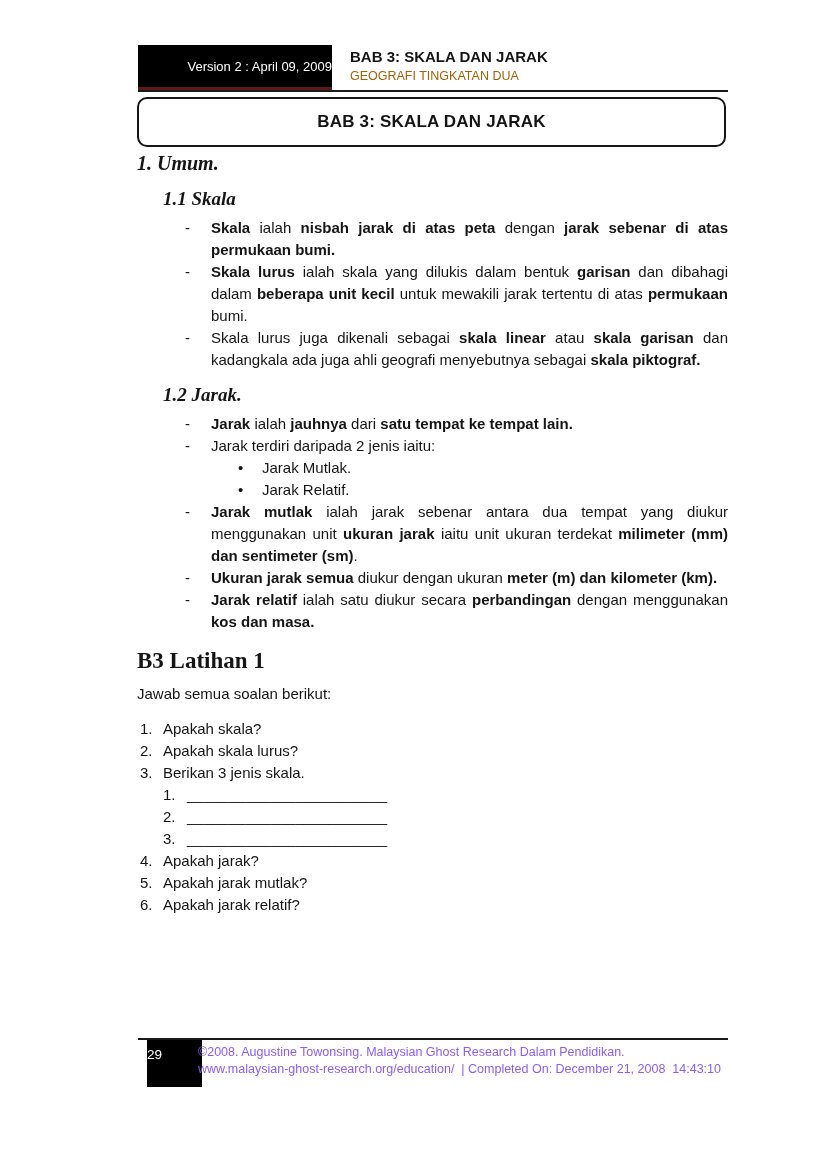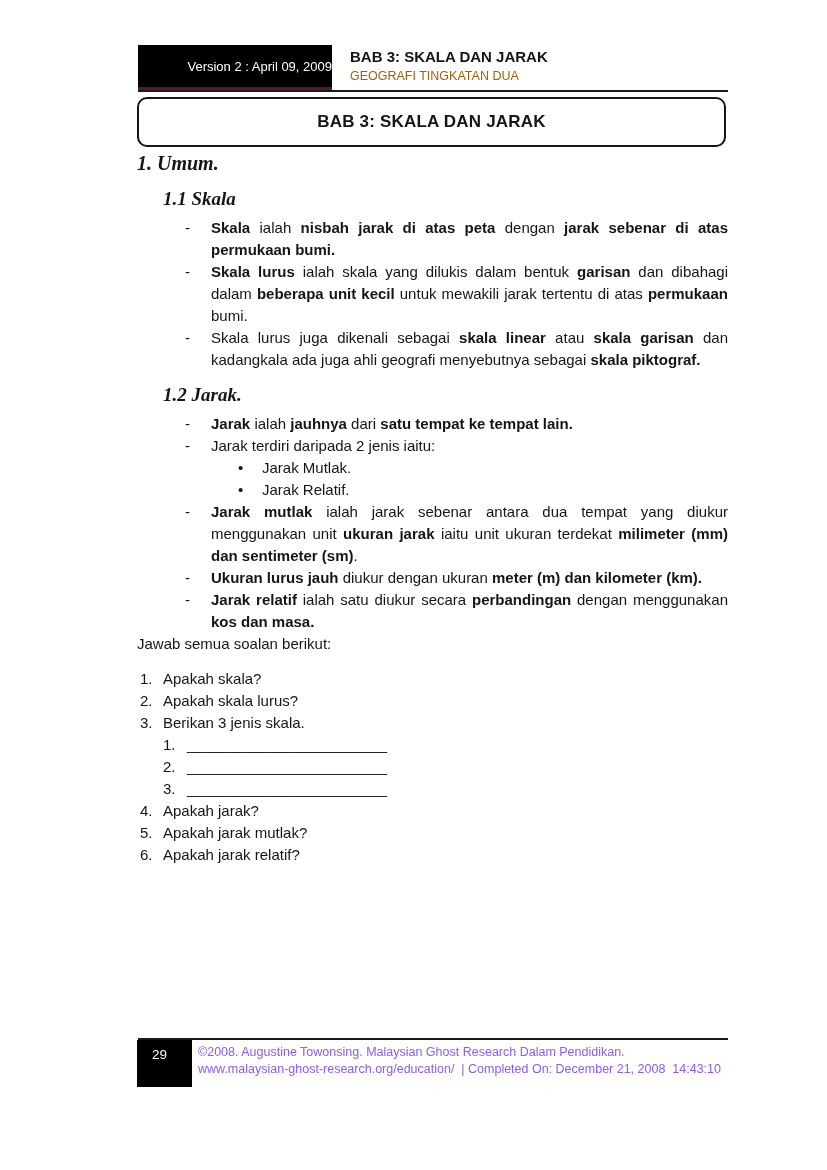"Ukuran lurus jauh" span.b { text: lurus jauh -> jarak semua }
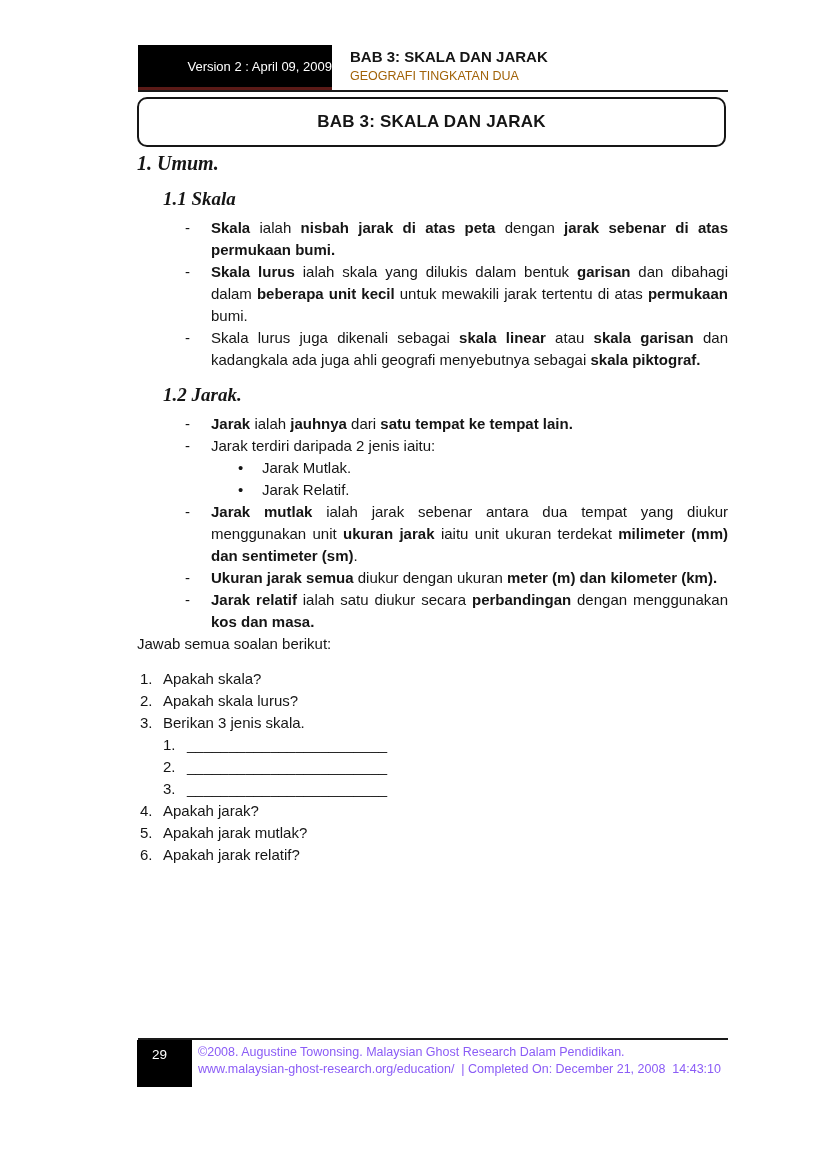"B3 Latihan 1" div.h-latihan { html: none -> <div>B3 Latihan 1</div> }
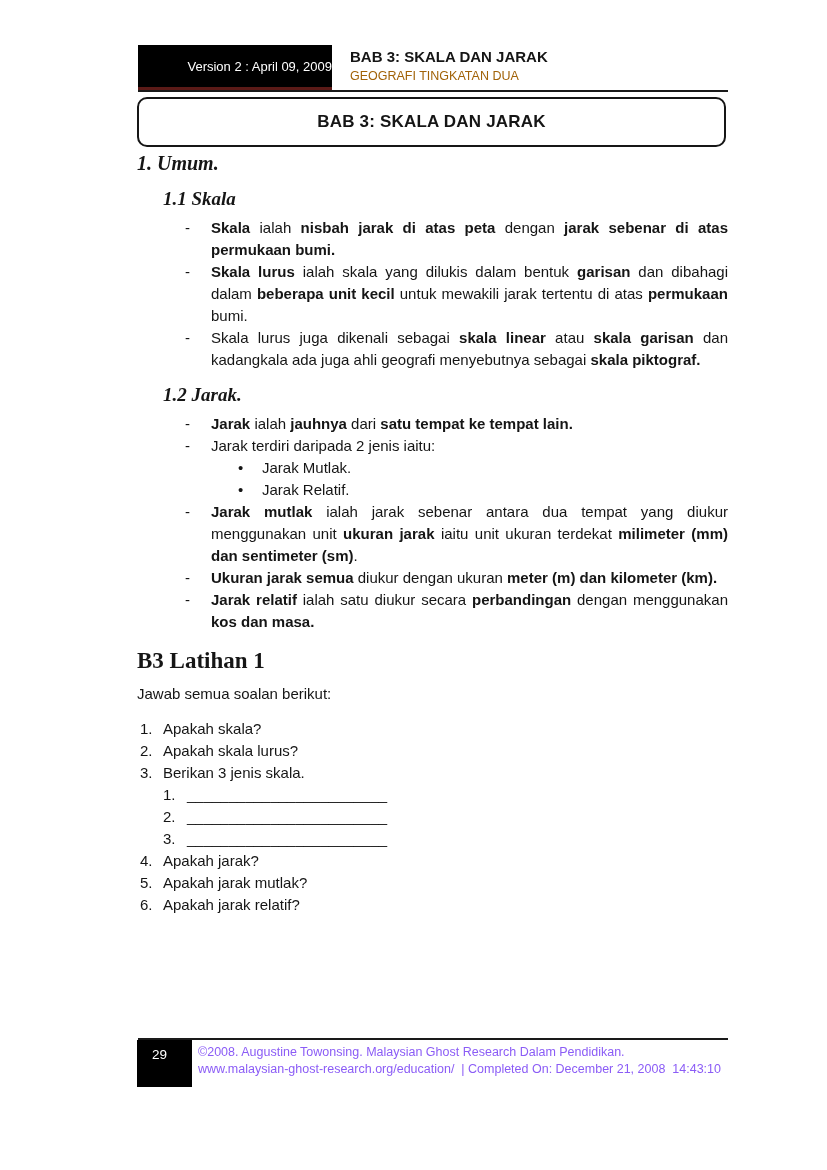"29" .footer-box { left: 137px -> 147px; text-align: center -> left }
